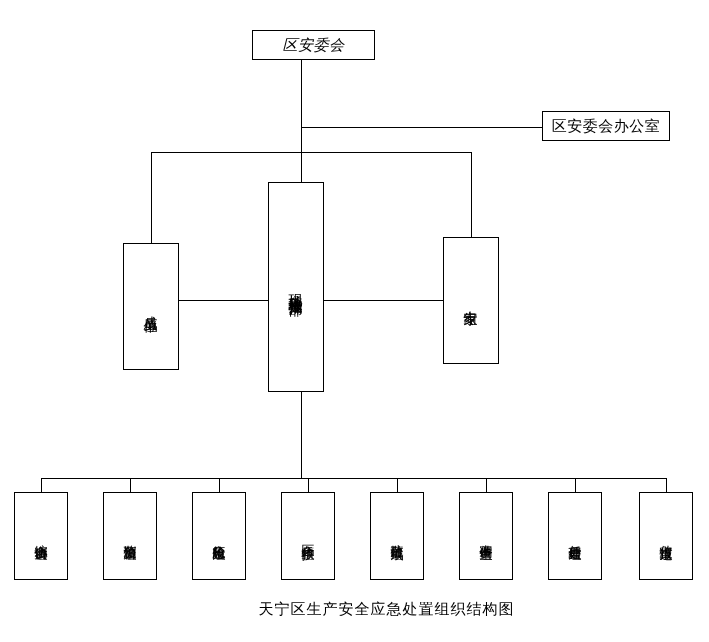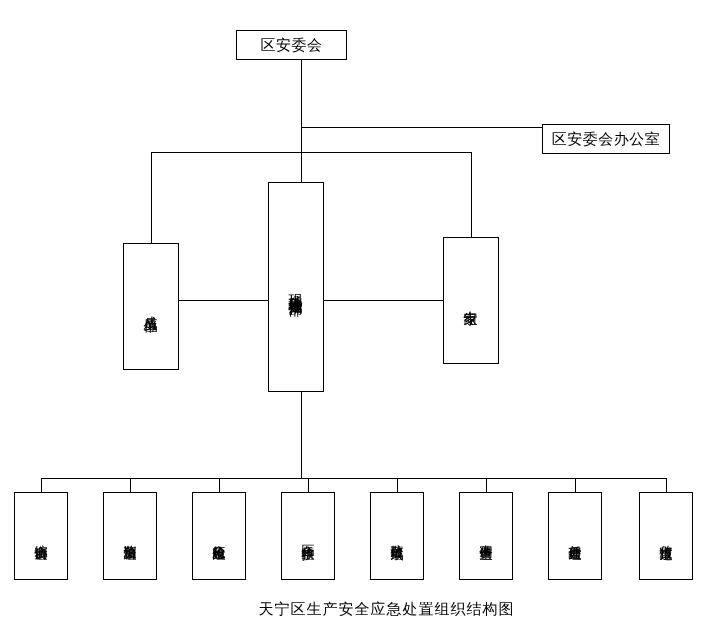"区安委会" div.node { font-style: none -> italic; left: 236px -> 252px; width: 111px -> 123px }
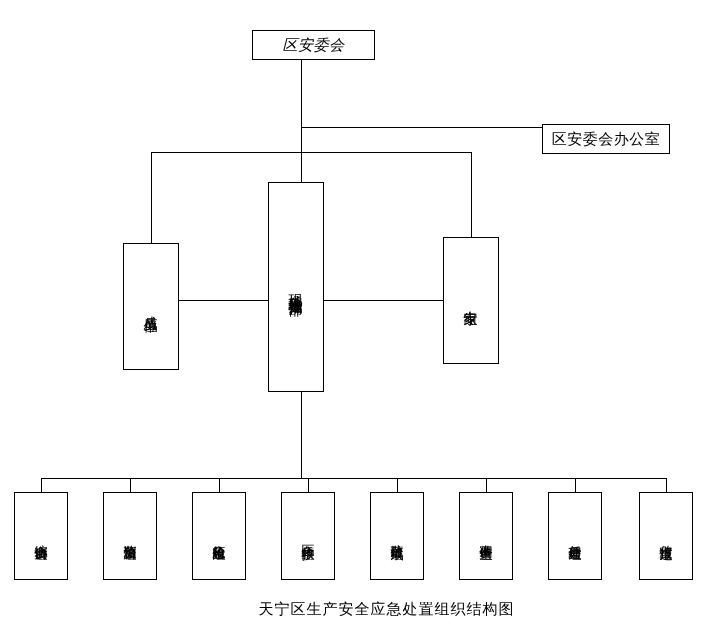"区安委会办公室" div.node { margin-top: 13px -> none }
